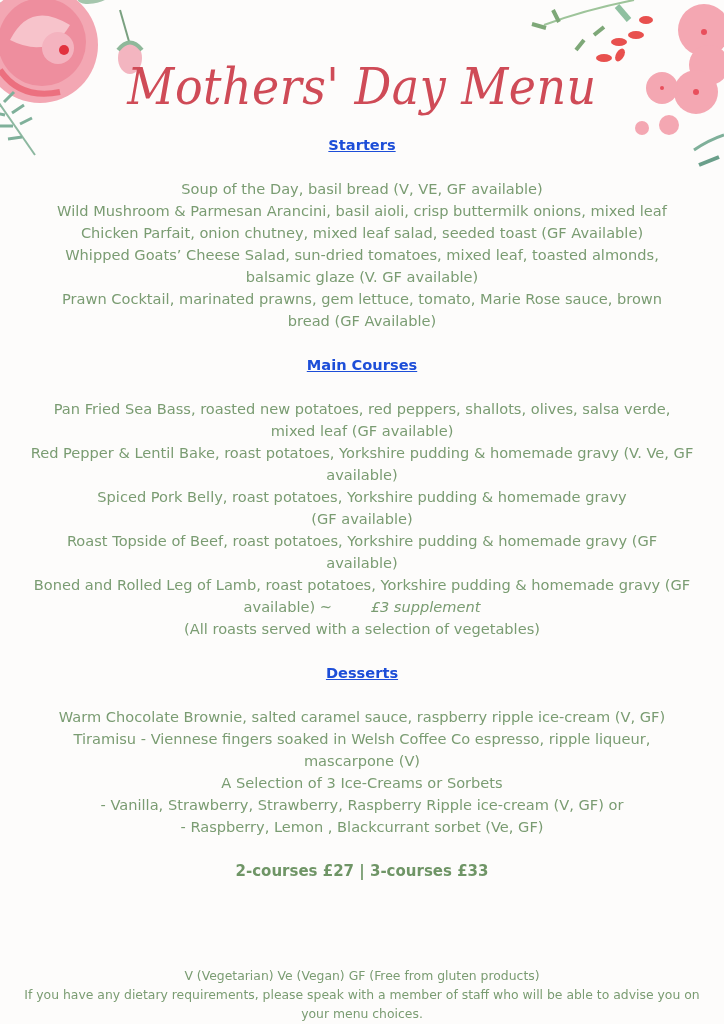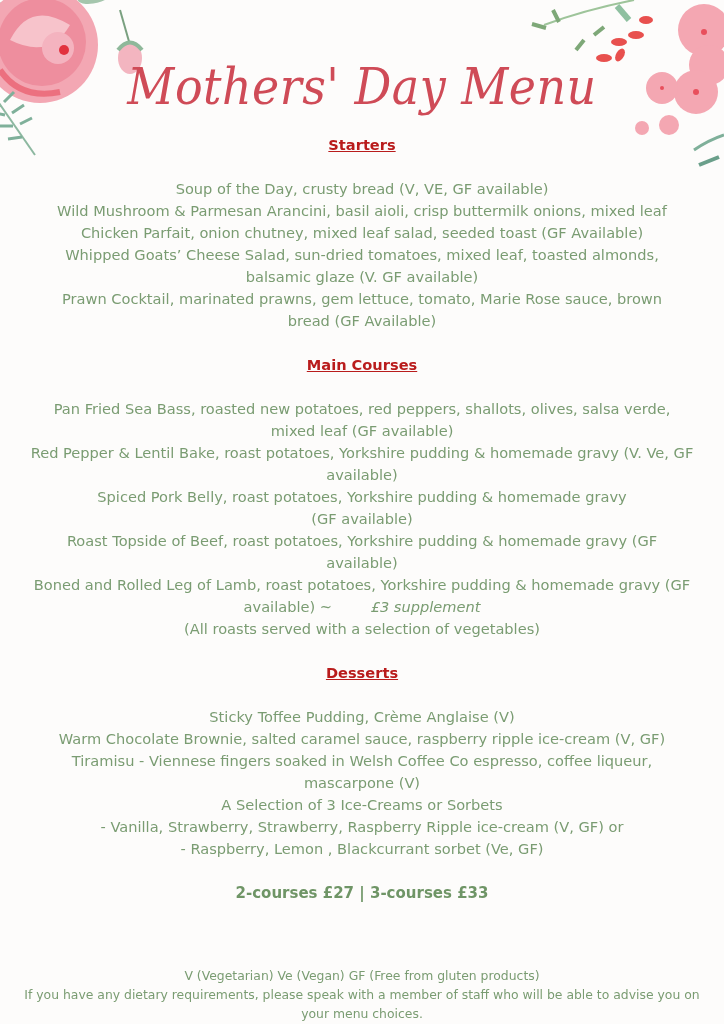"Starters" .section-heading { color: #b91c1c -> #1d4ed8 }
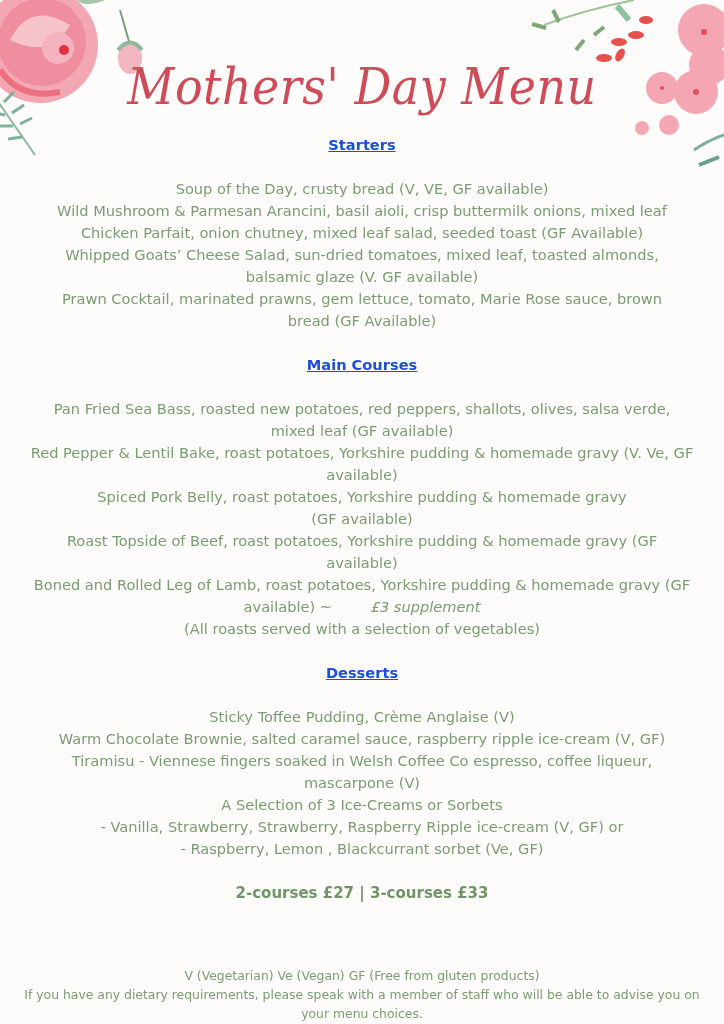"Soup of the Day, crusty" p.item { text: crusty -> basil }
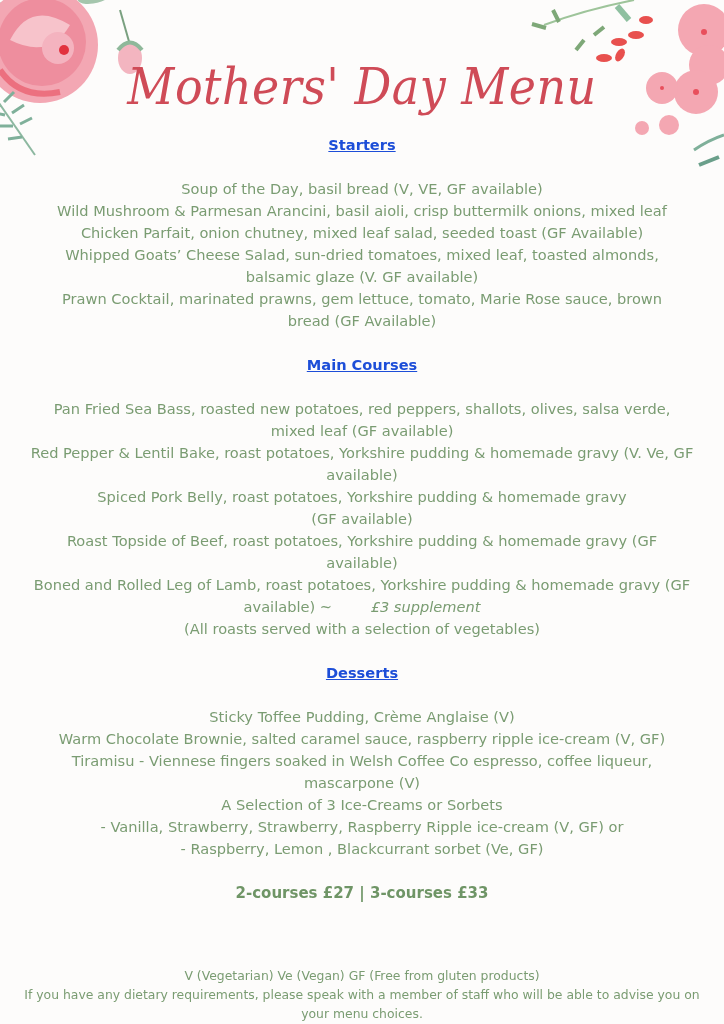"Sticky Toffee Pudding, Crème Anglaise" p.item { html: <p>Sticky Toffee Pudding, Crème Anglaise (V)</p> -> none }
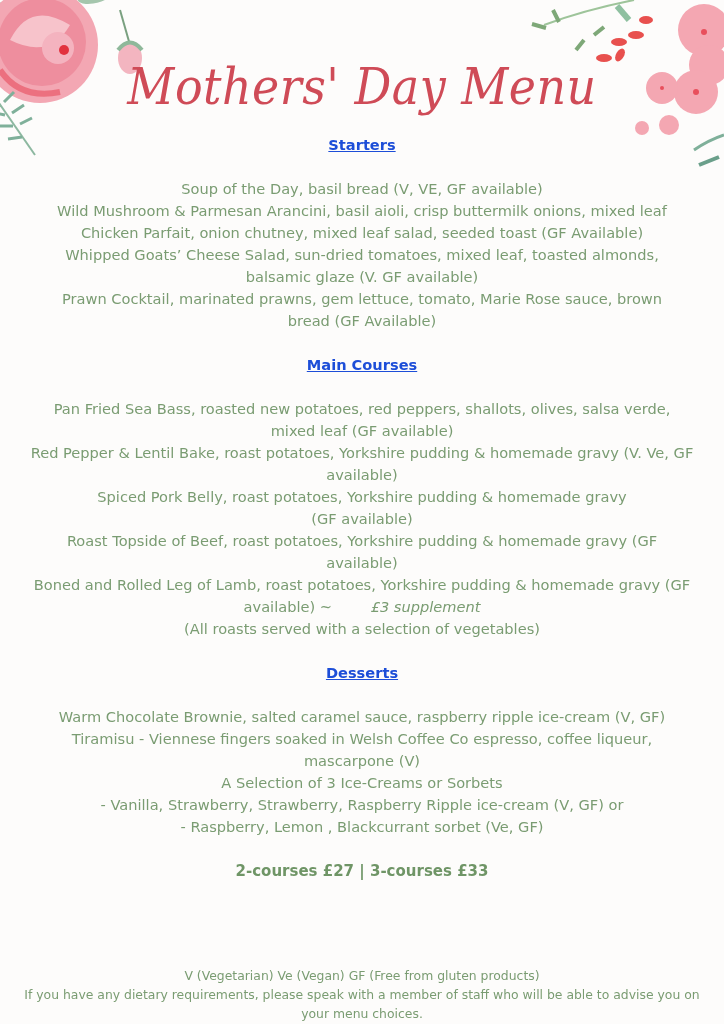"Tiramisu - Viennese fingers soaked" p.item { text: coffee -> ripple }
